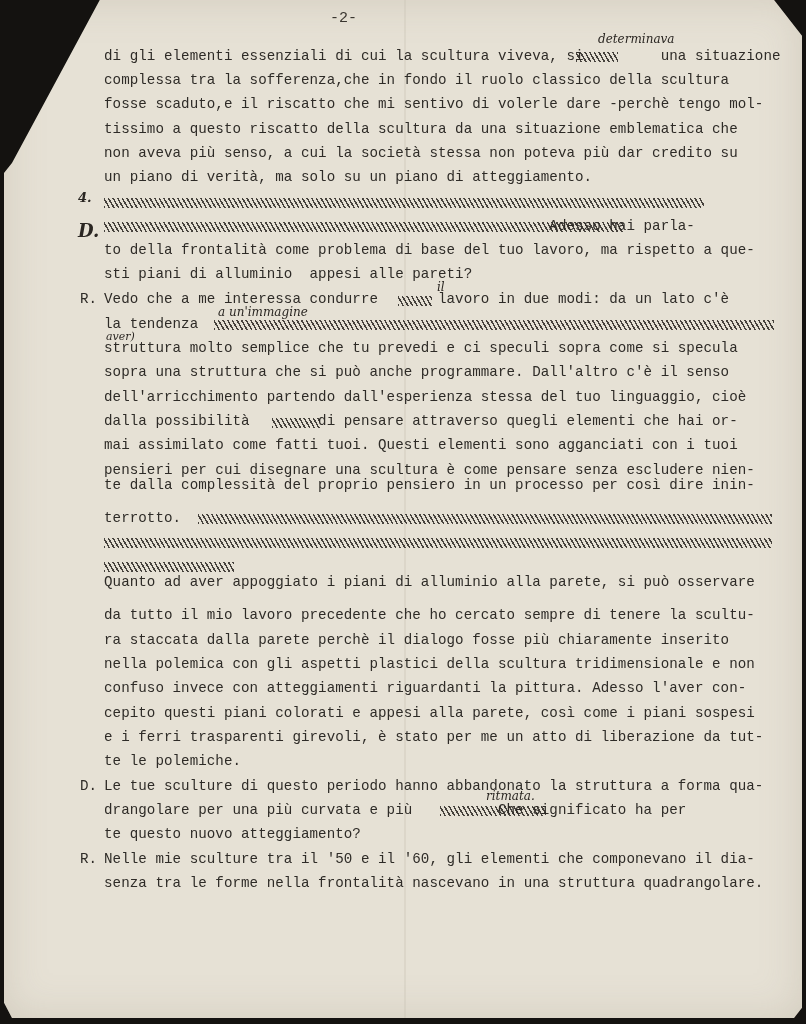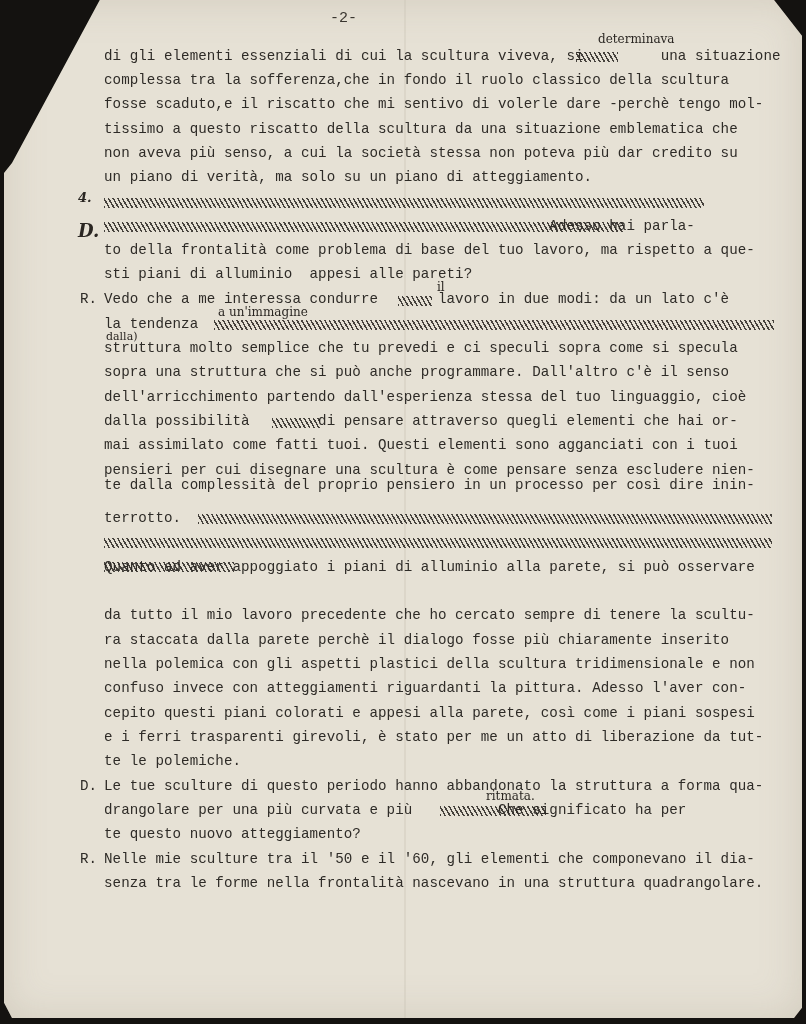"determinava" .hand { font-style: none -> italic }
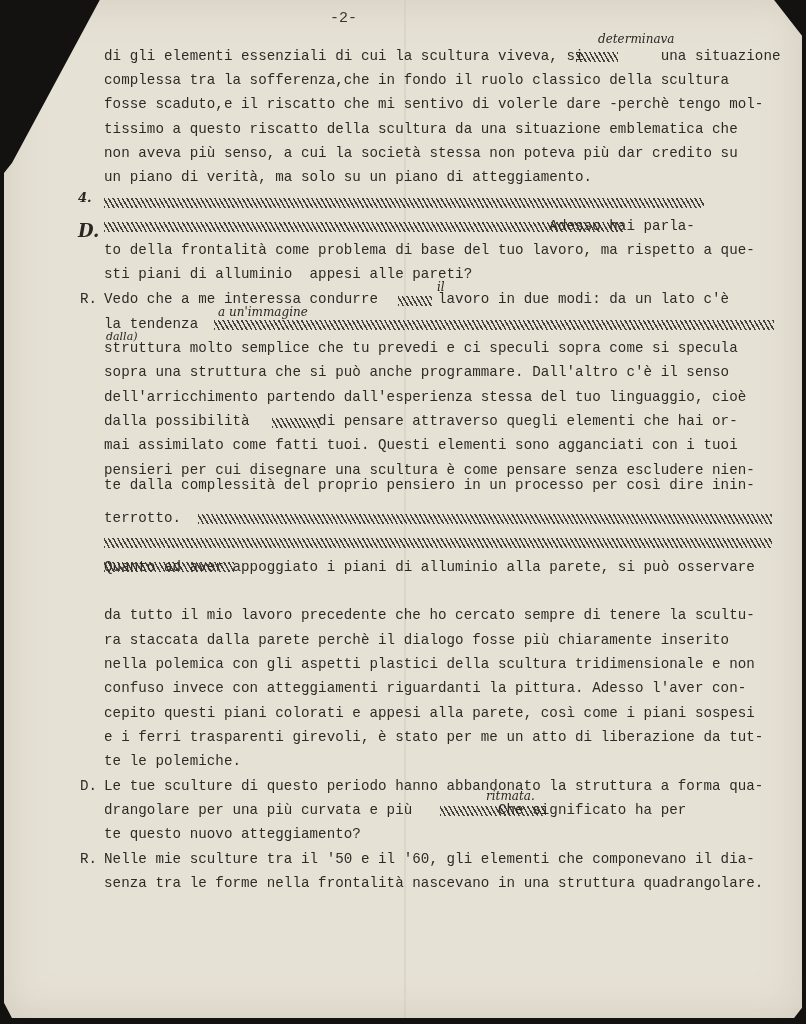"dalla)" div.hand { text: dalla -> aver }
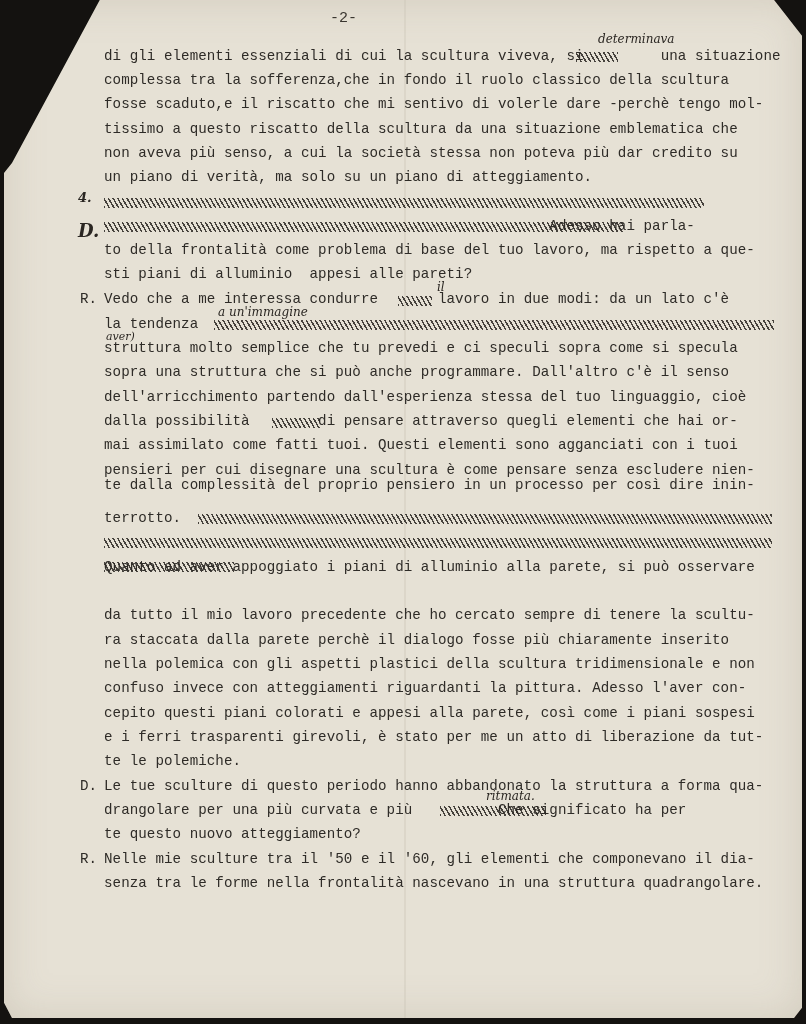"Quanto ad aver appoggiato i" div.line { top: 559px -> 574px }
